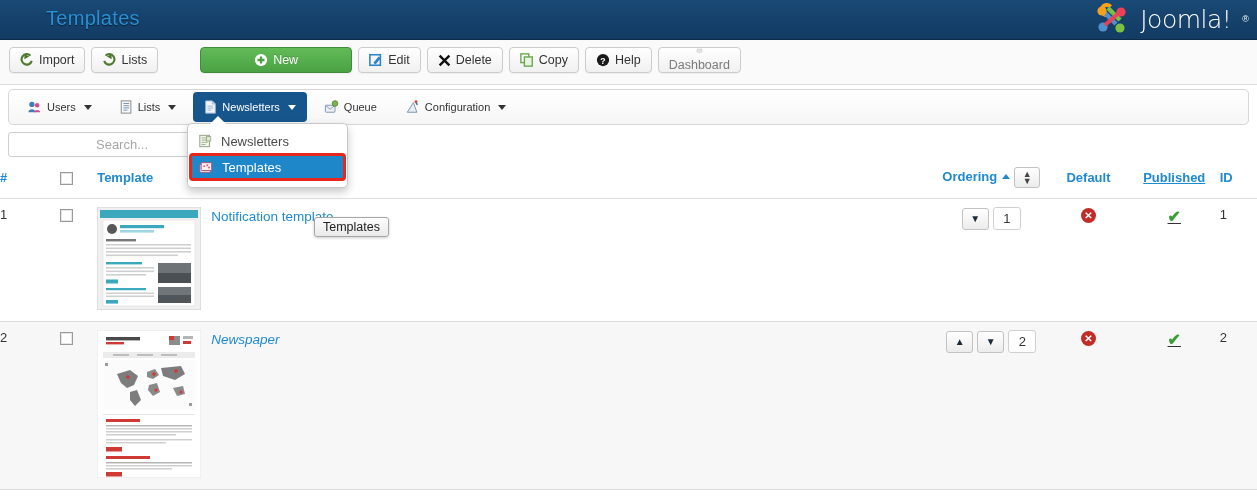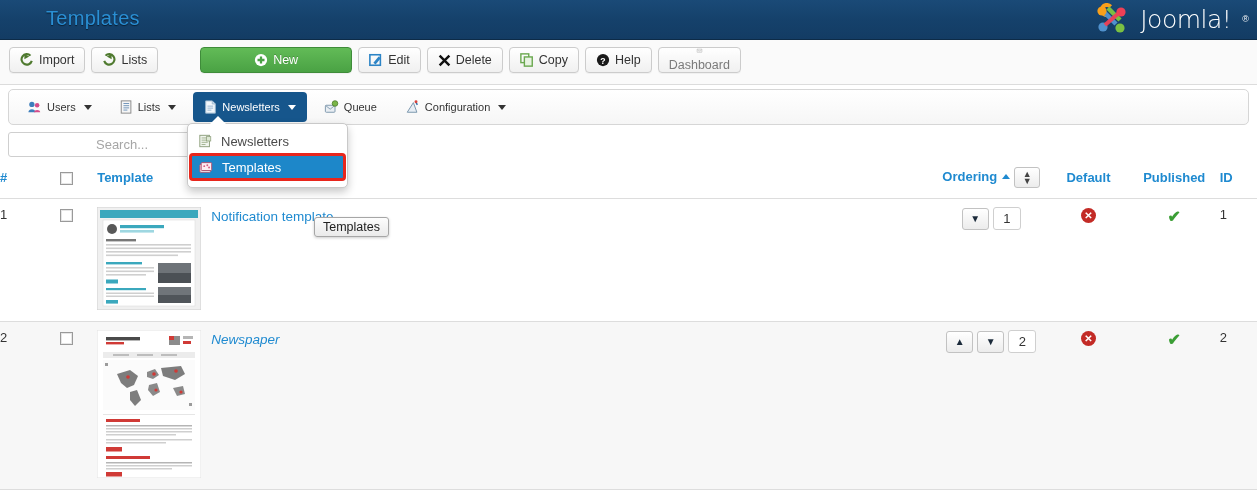"Published" .col-pub { text-decoration: none -> underline }
